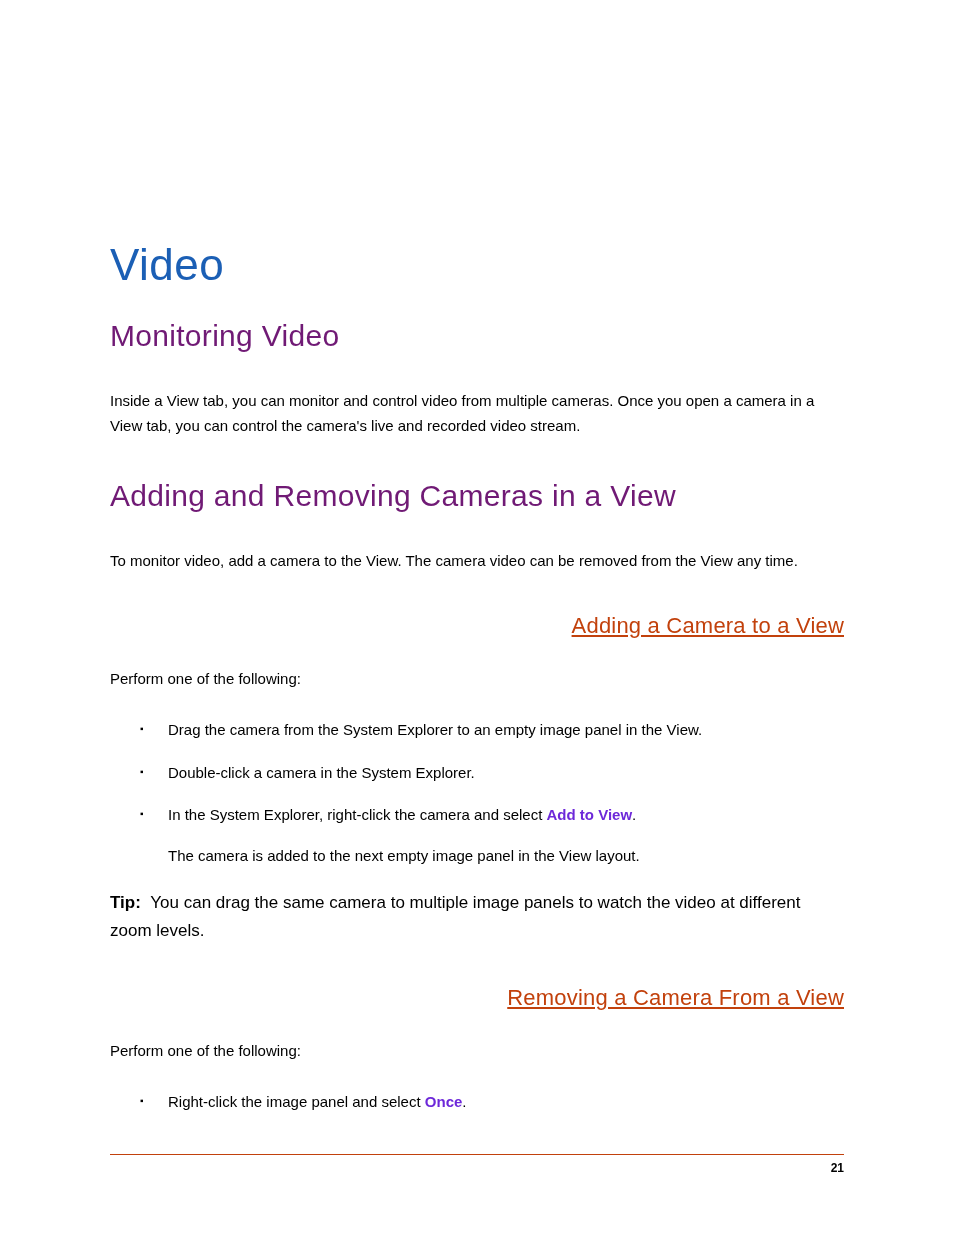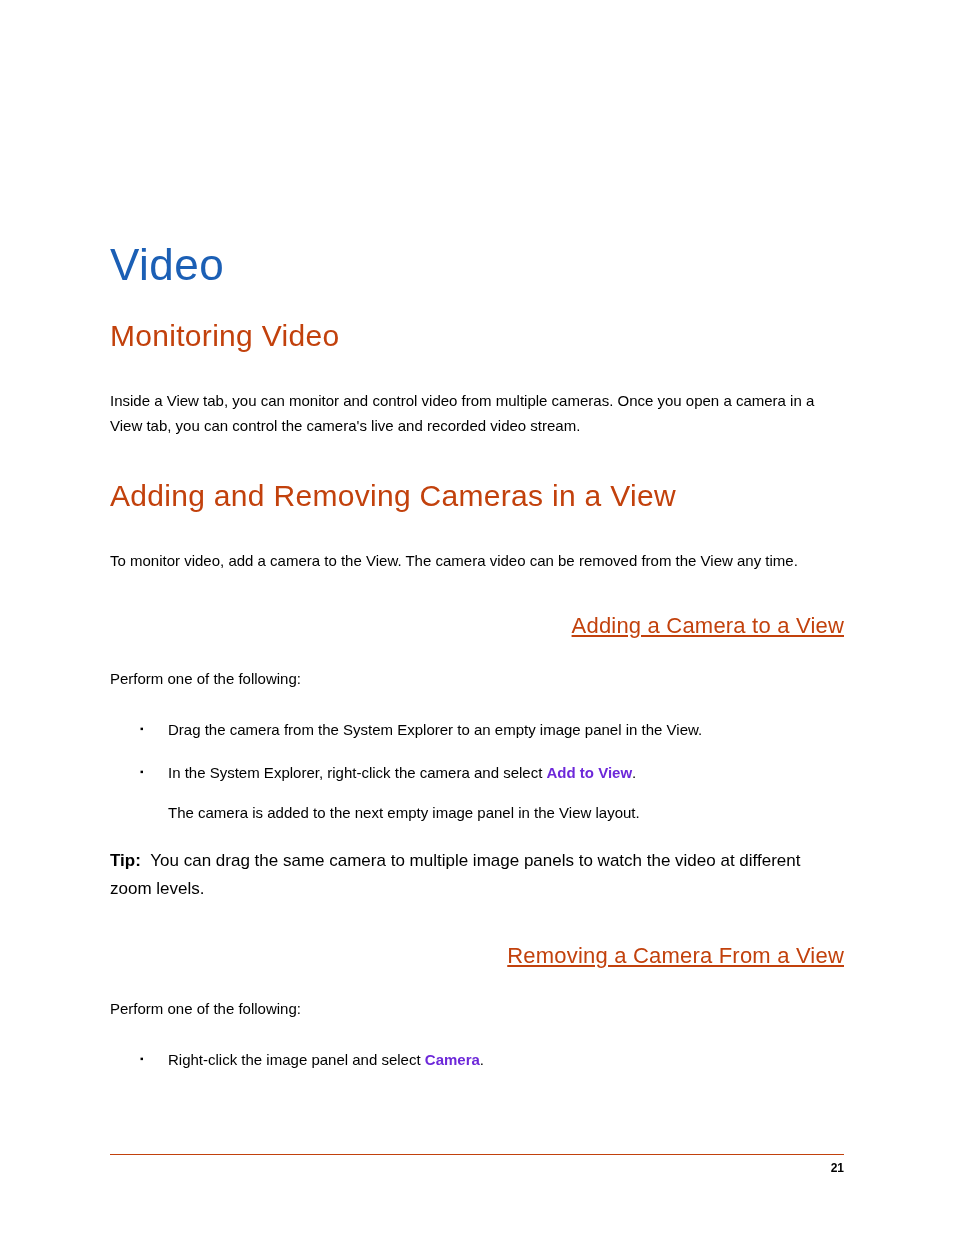"Monitoring Video" .h2 { color: #c2410c -> #701a75 }
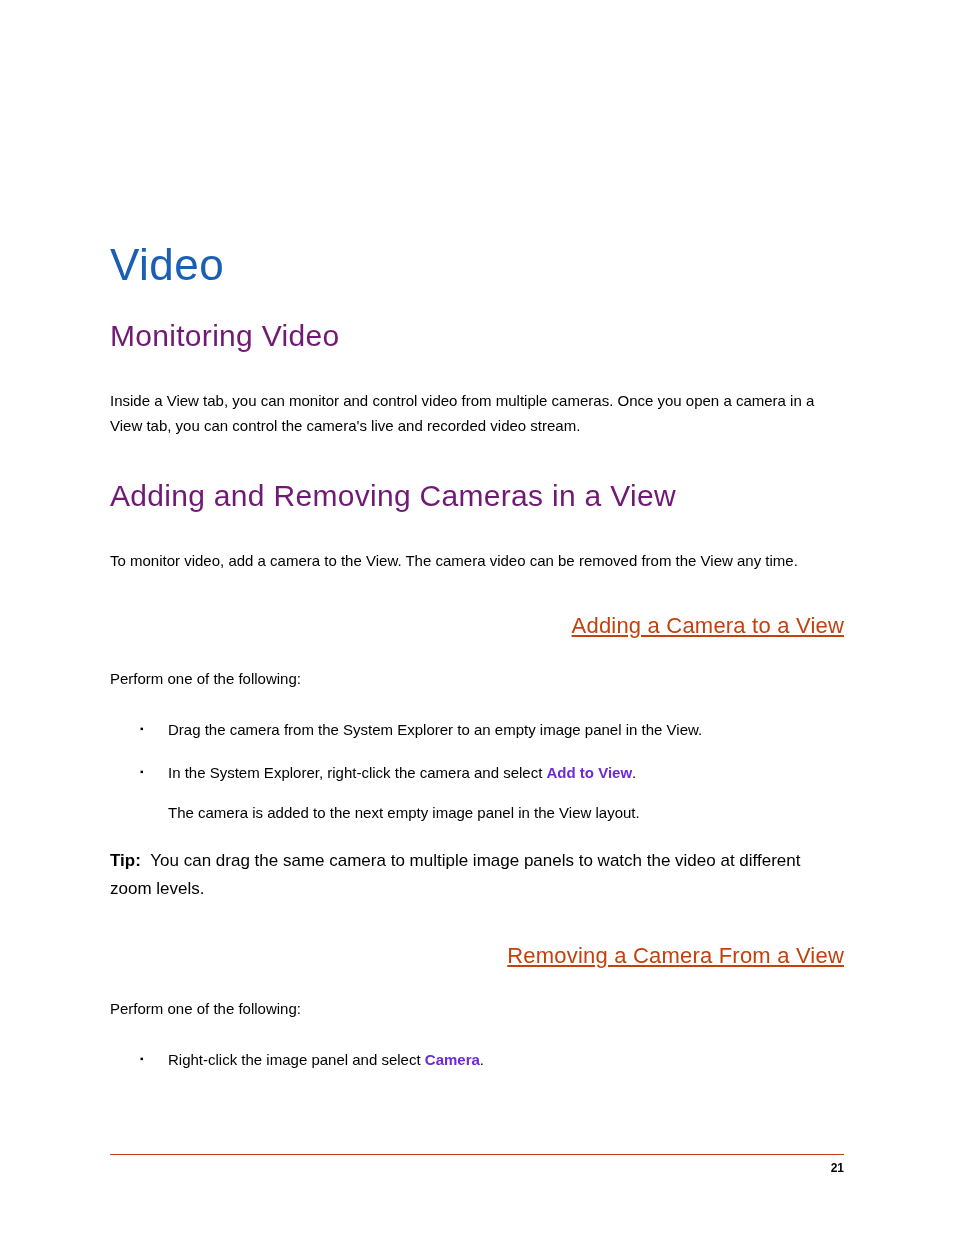"Double-click a camera in the" li { html: none -> <li>Double-click a camera in the System Explorer.</li> }
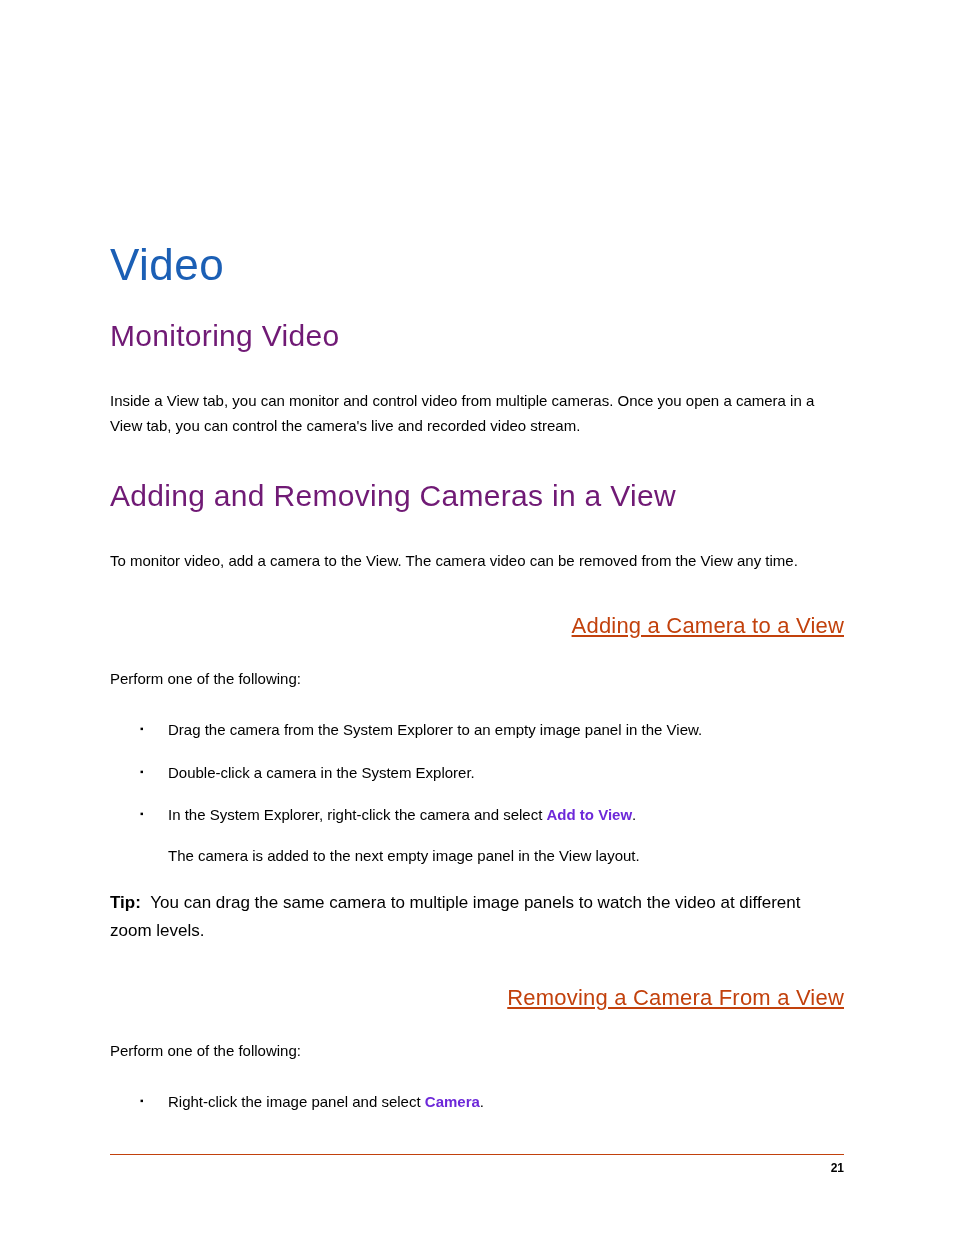"Camera" span.bold-link { text: Camera -> Once }
